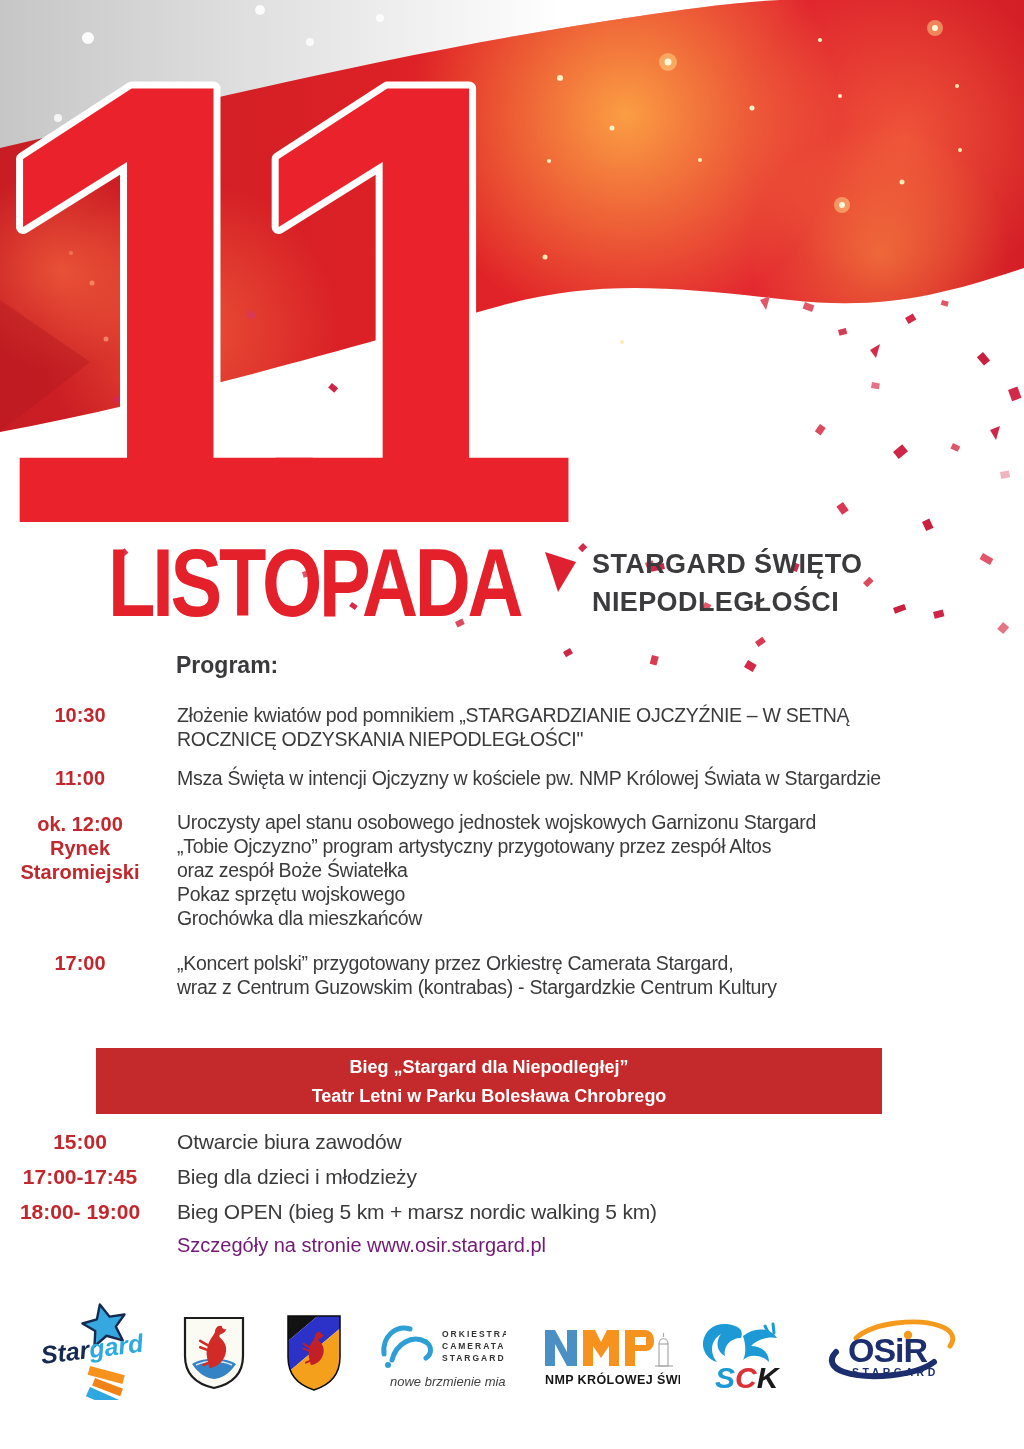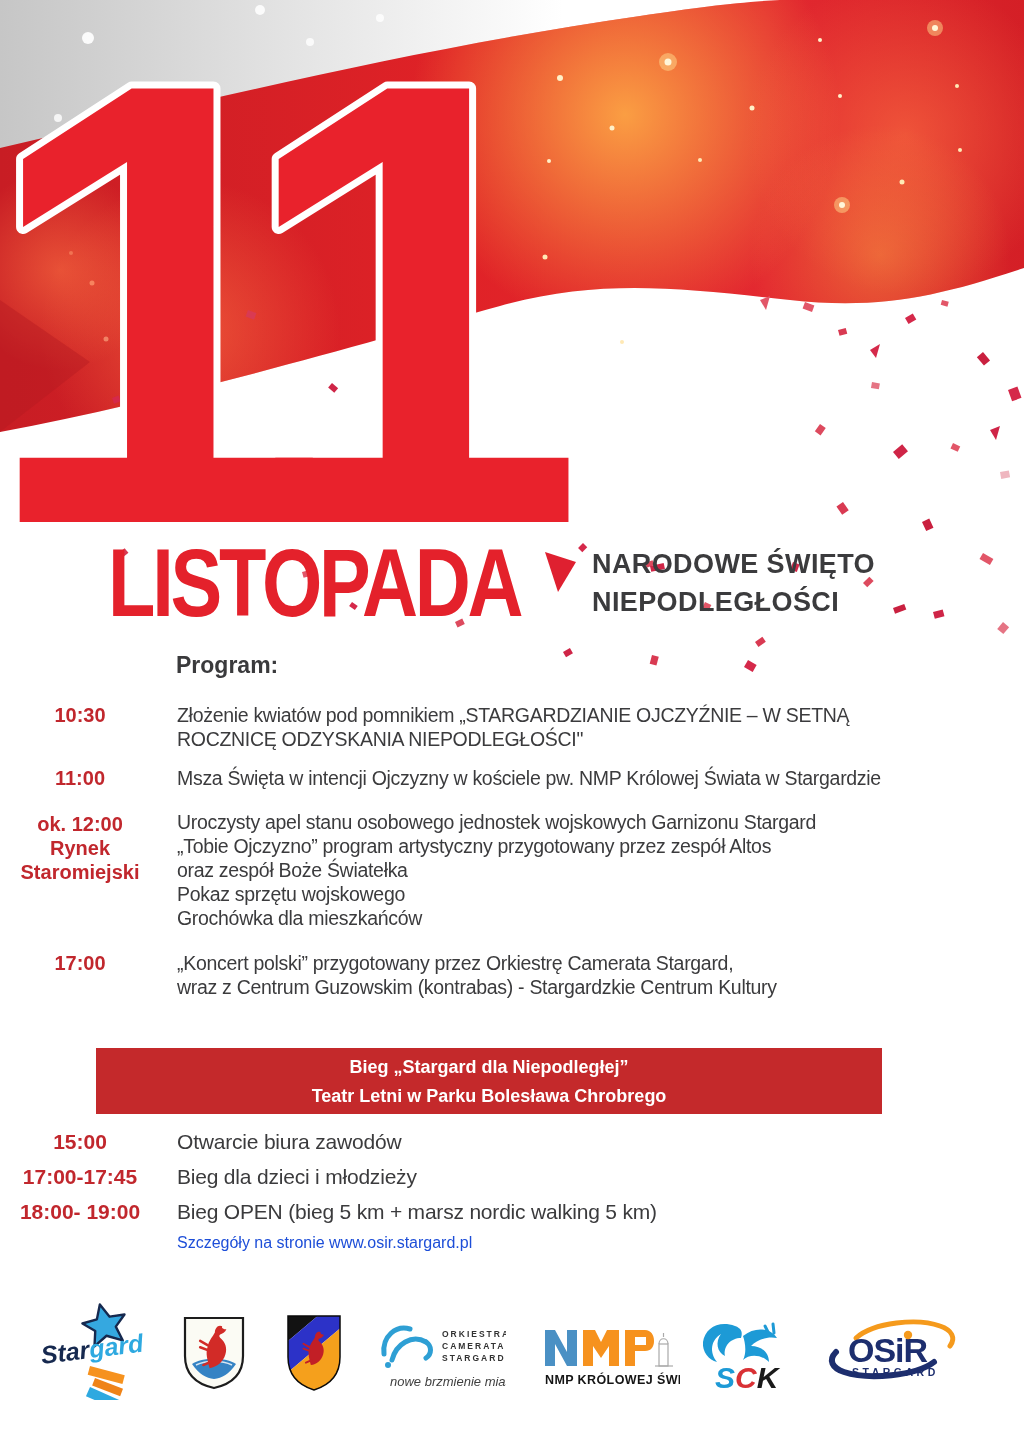"NARODOWE ŚWIĘTO" div { text: NARODOWE -> STARGARD }
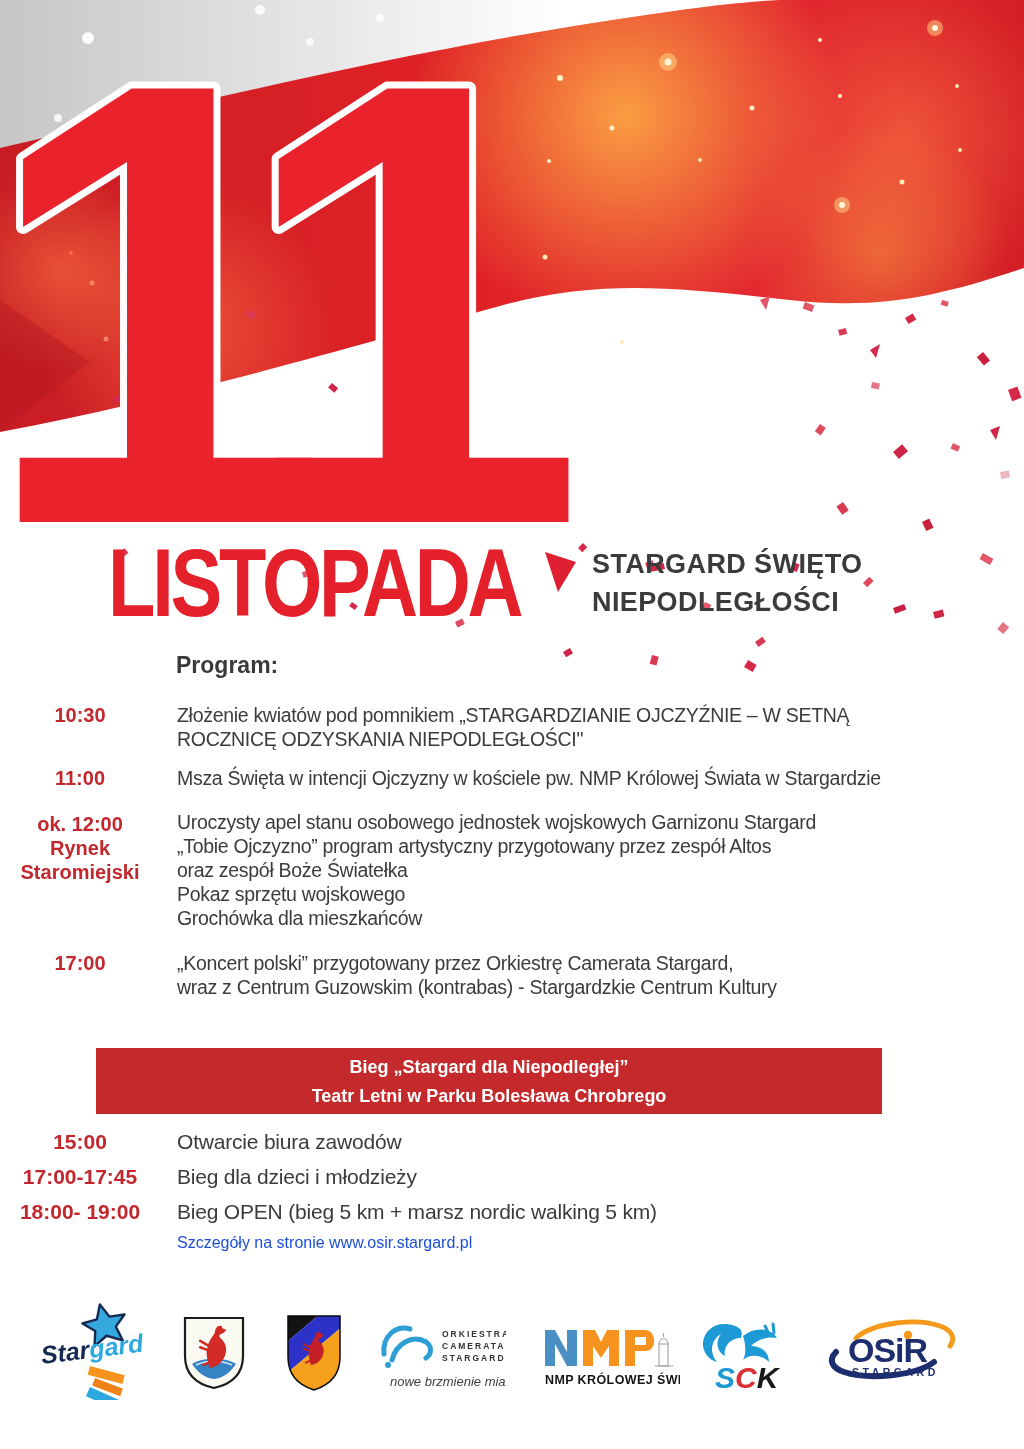"Szczegóły na stronie" .note { color: #1d4ed8 -> #701a75; font-size: 16px -> 20px }
